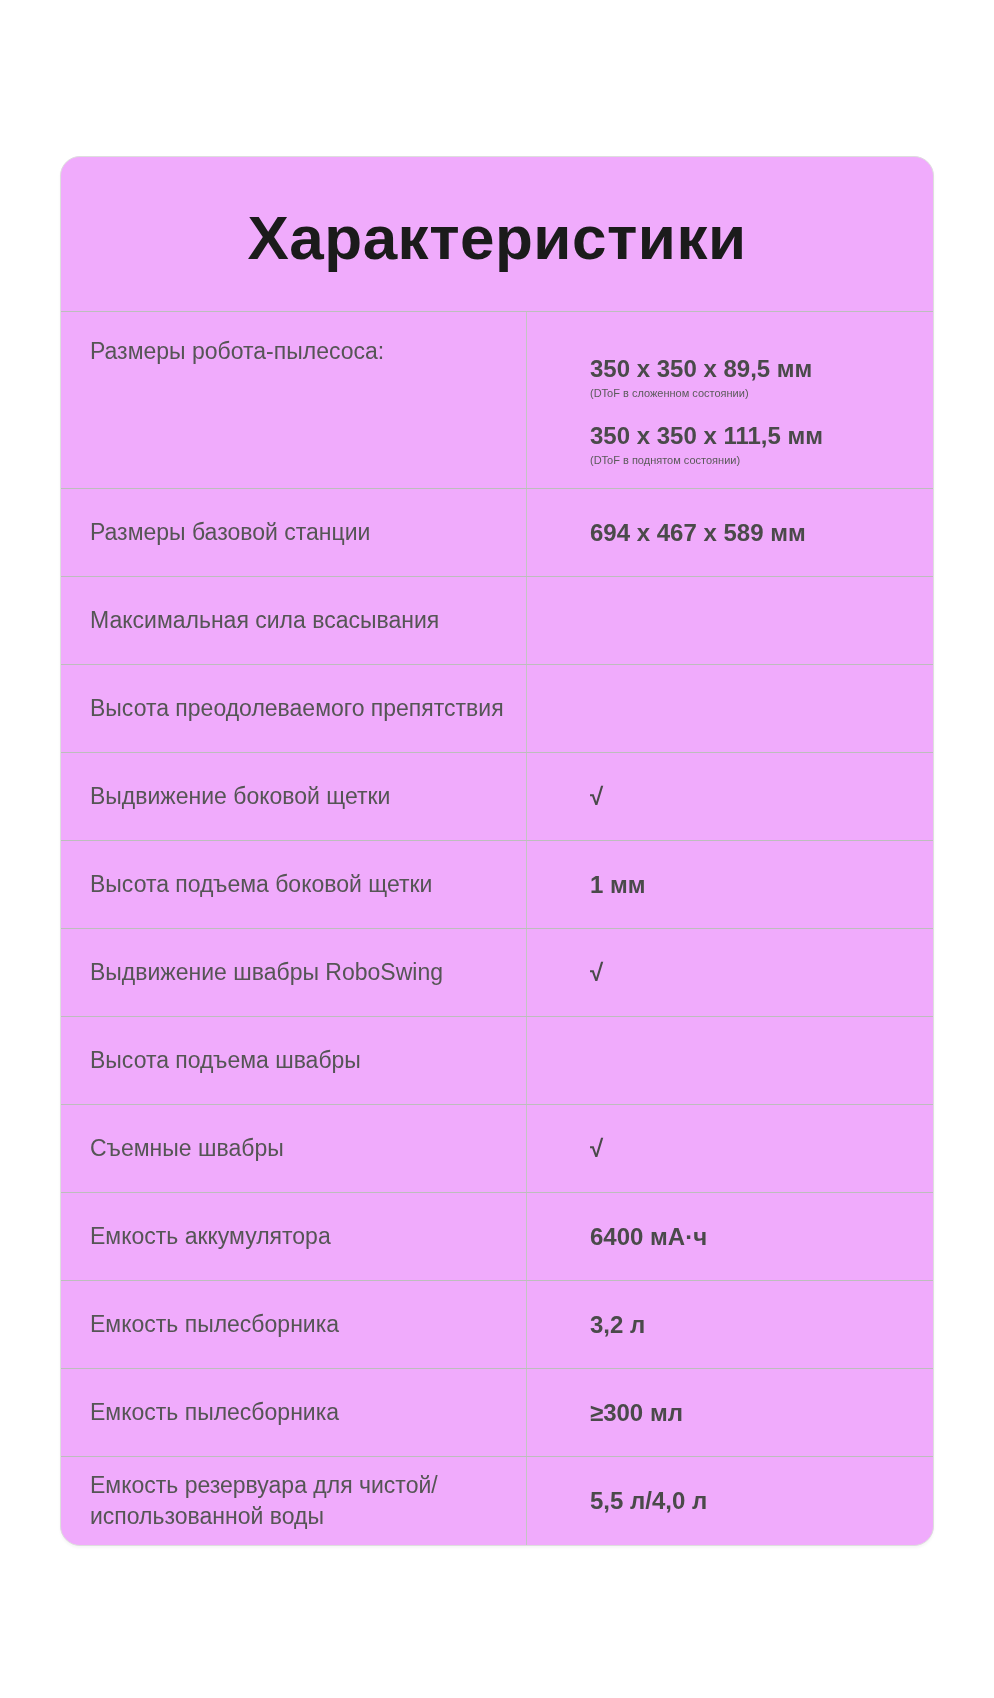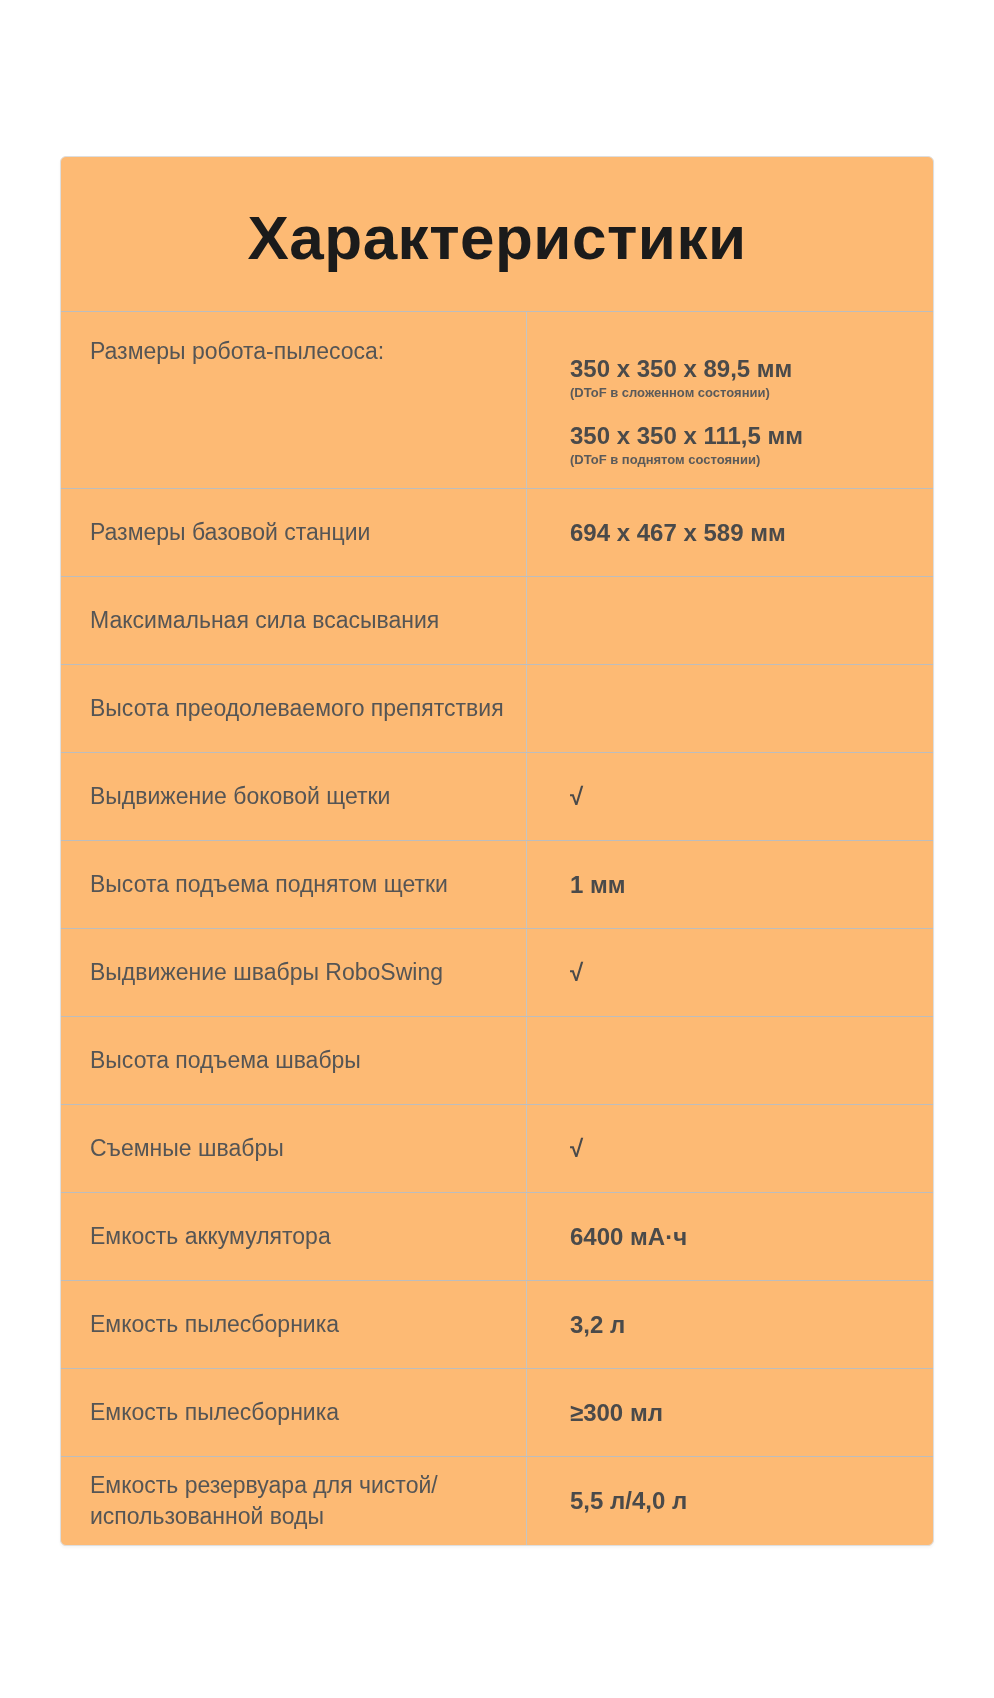"Характеристики" .card { background: #fdba74 -> #f0abfc; border-radius: 6px -> 20px }
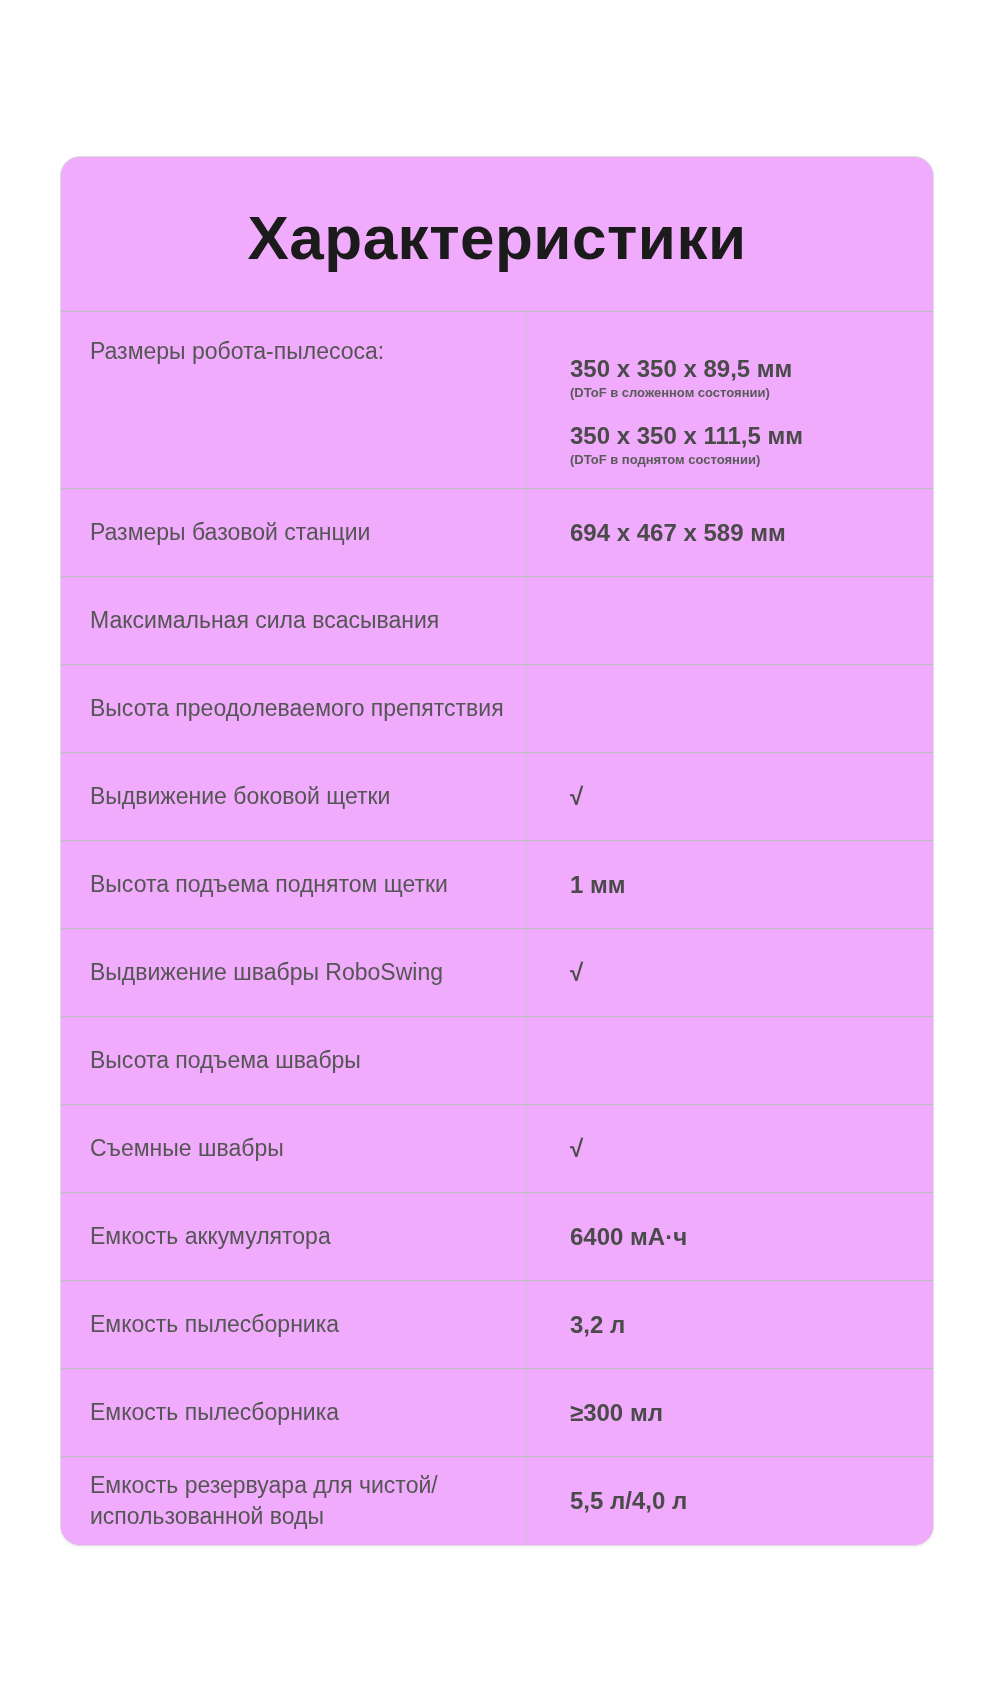"Размеры робота-пылесоса:" .row { gap: none -> 20px }
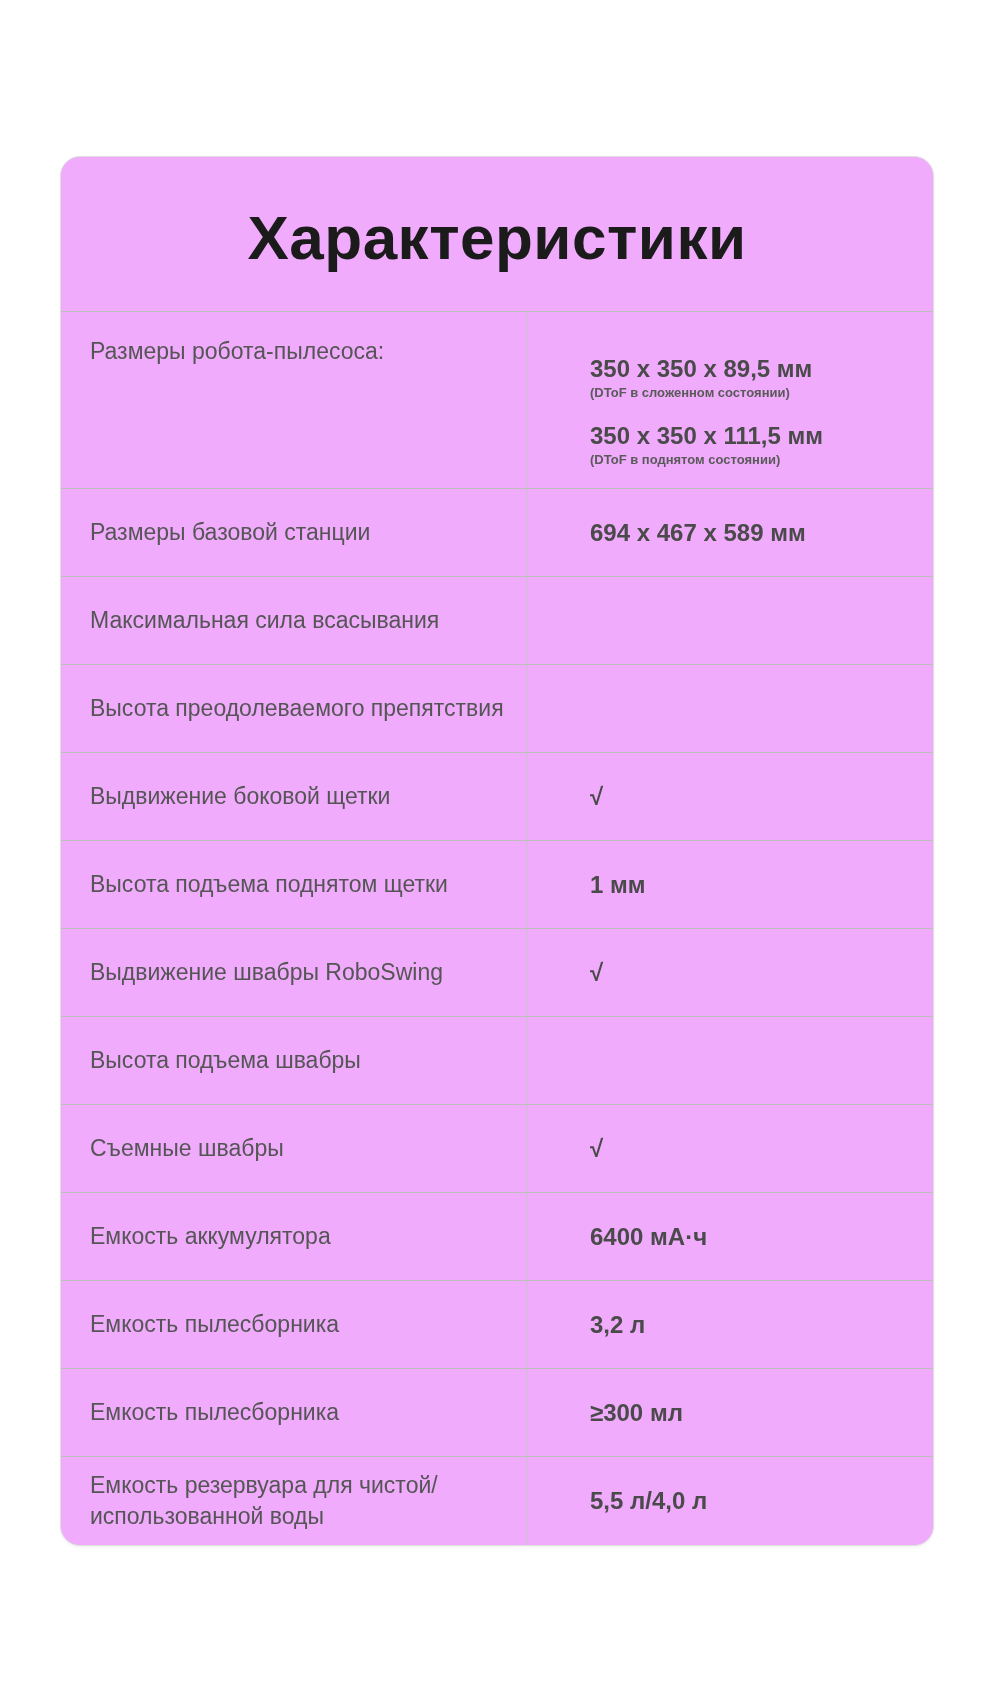"(DToF в сложенном состоянии)" .val-note { font-size: 13px -> 11px; font-weight: bold -> normal }
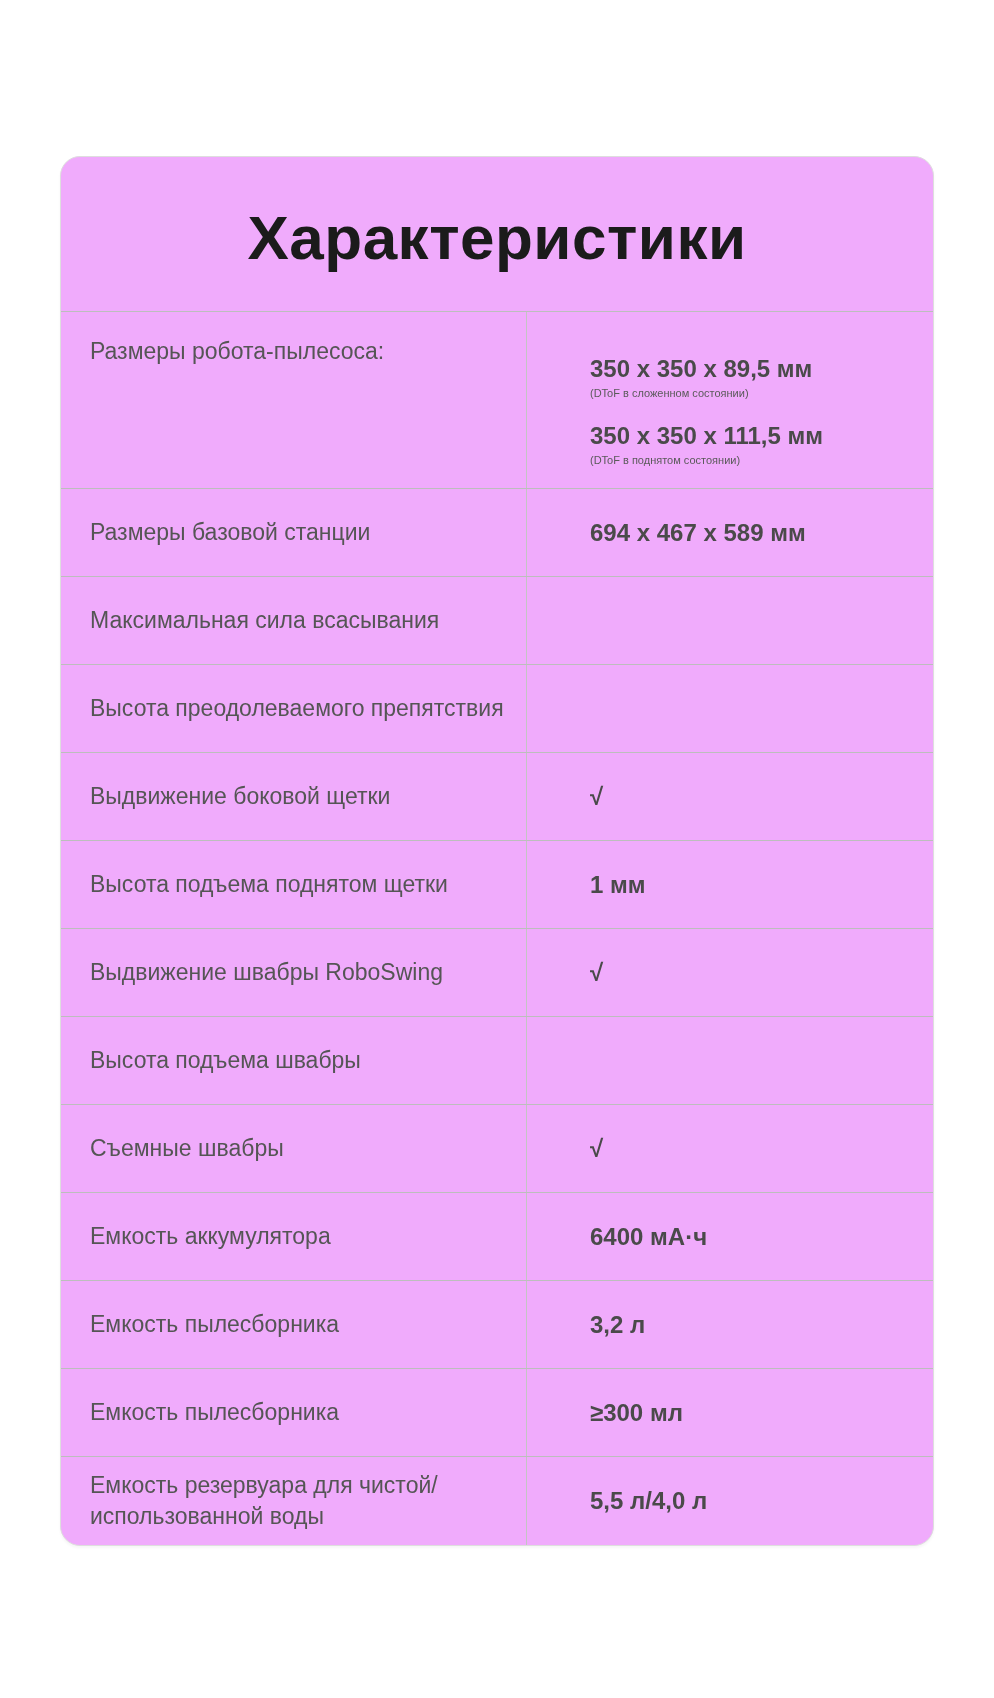"Высота подъема поднятом щетки" div.cell-label { text: поднятом -> боковой }
